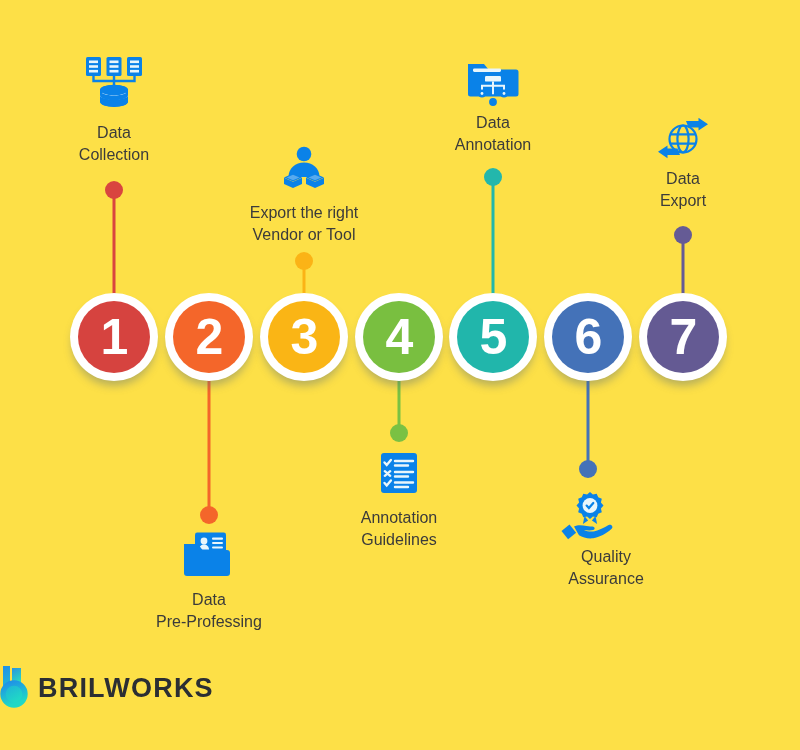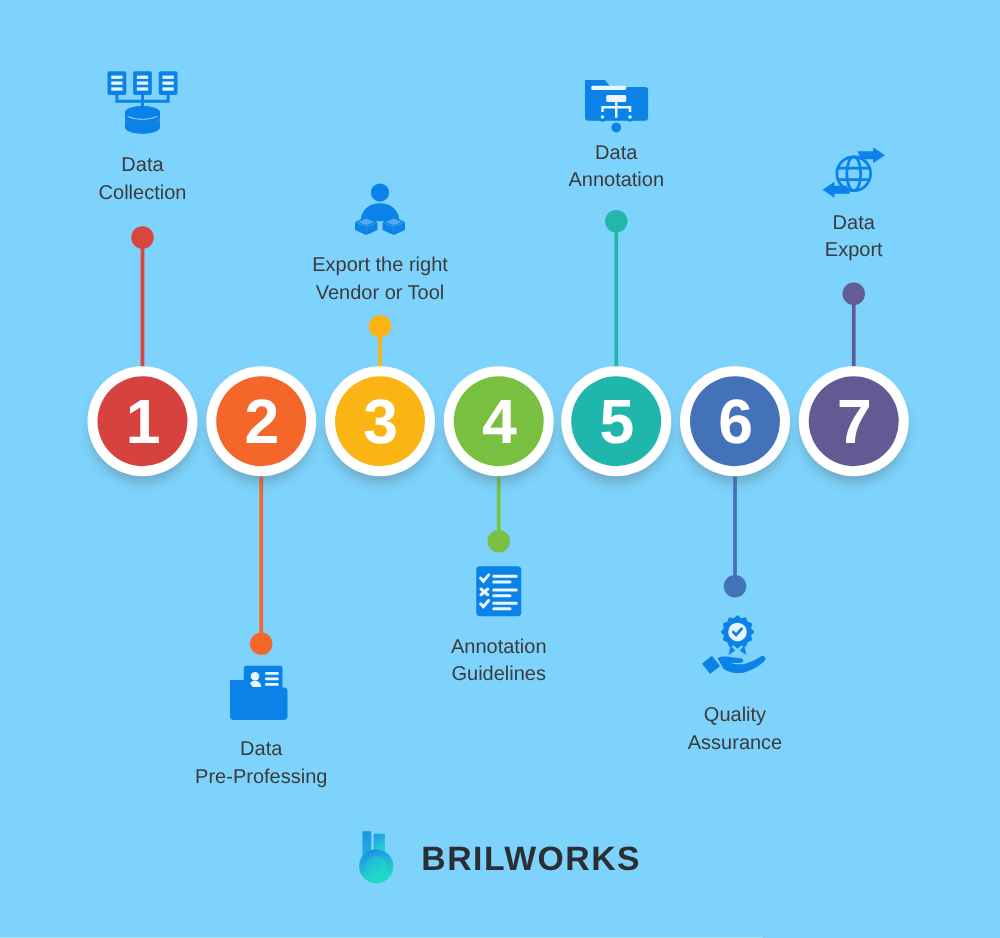"Data" #infographic { background: #7dd3fc -> #fde047 }
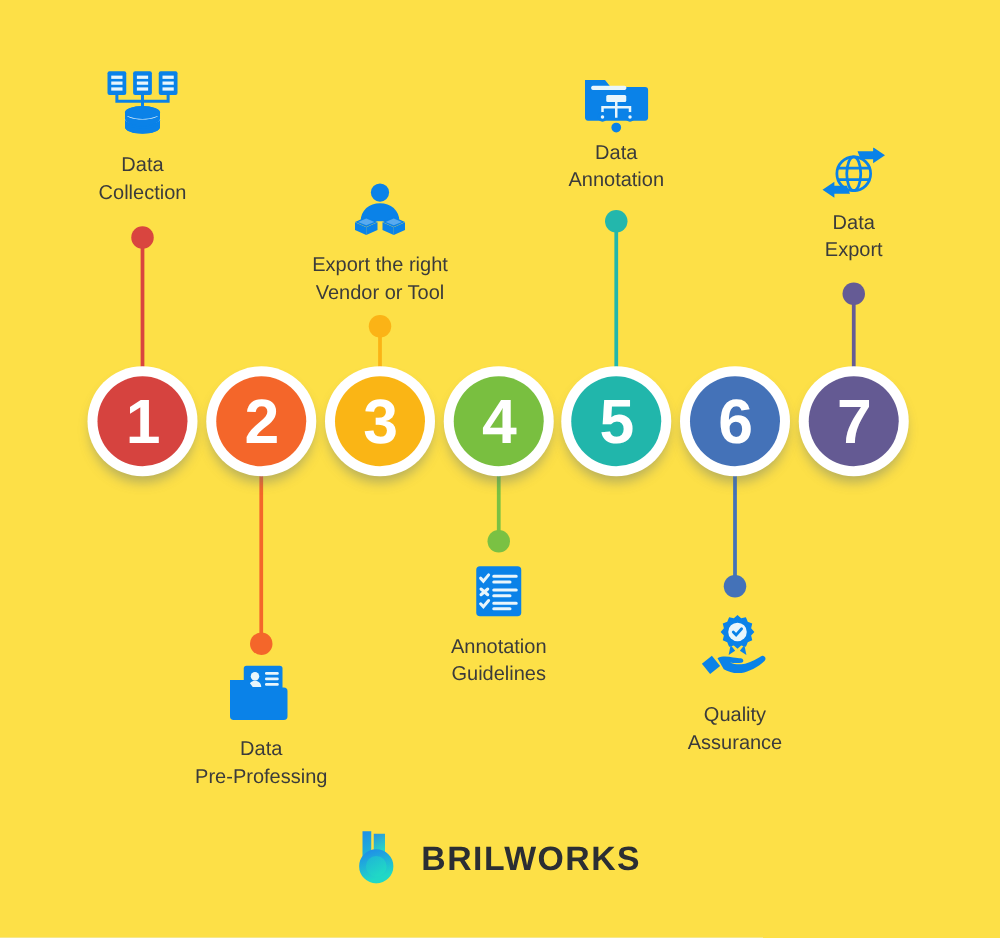"Quality" div.node-label { left: 498px -> 516px; margin-top: 16px -> none }
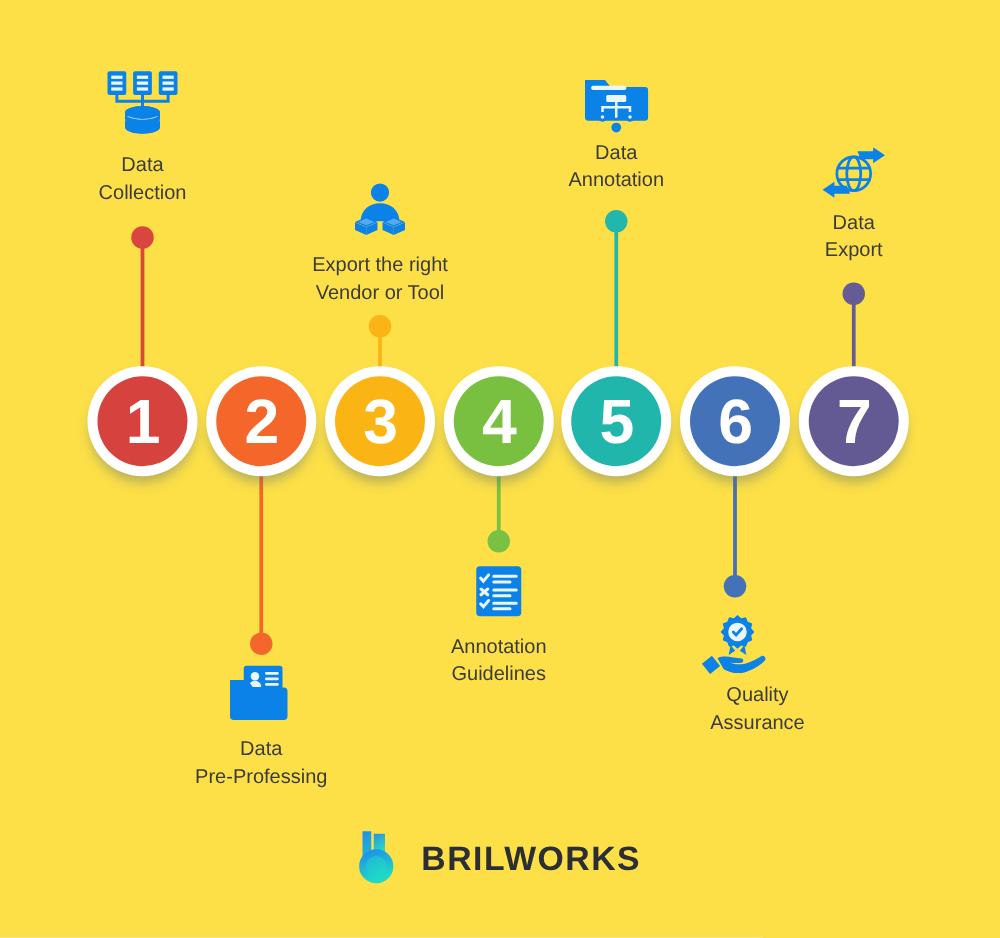"BRILWORKS" #brand { gap: 12px -> 0; justify-content: center -> flex-start }
